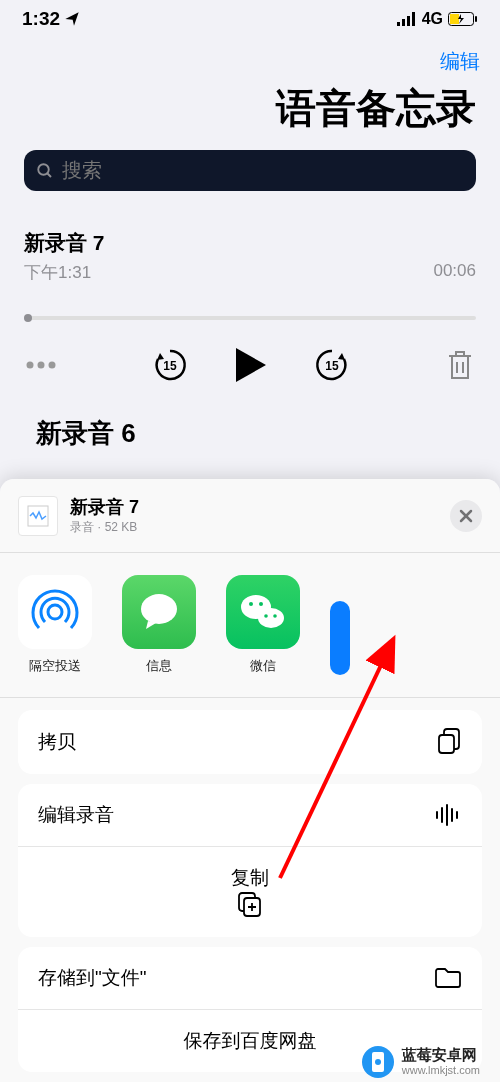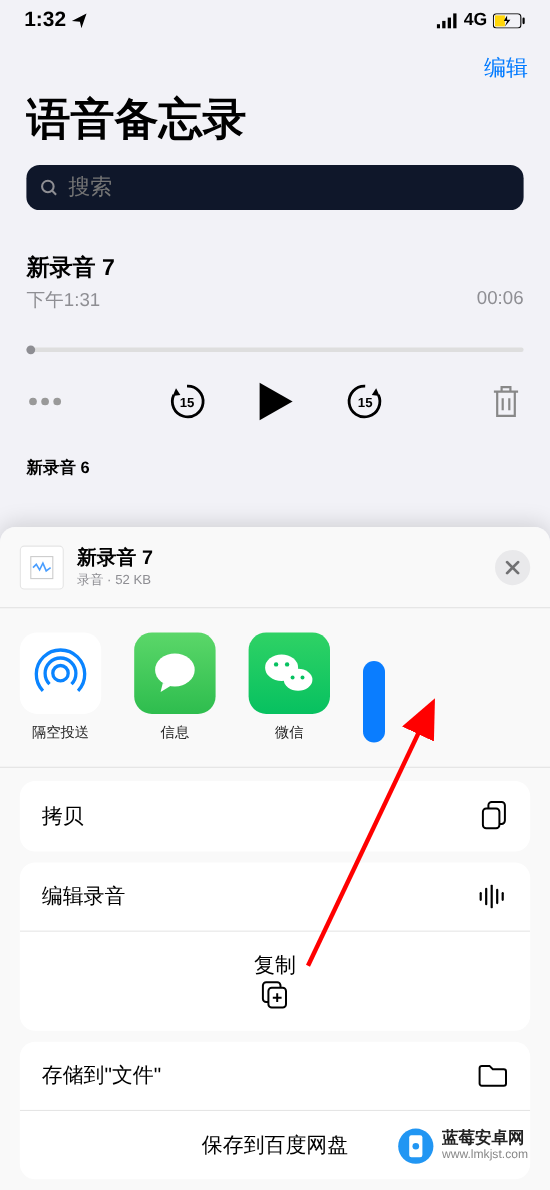"语音备忘录" .title { text-align: none -> right }
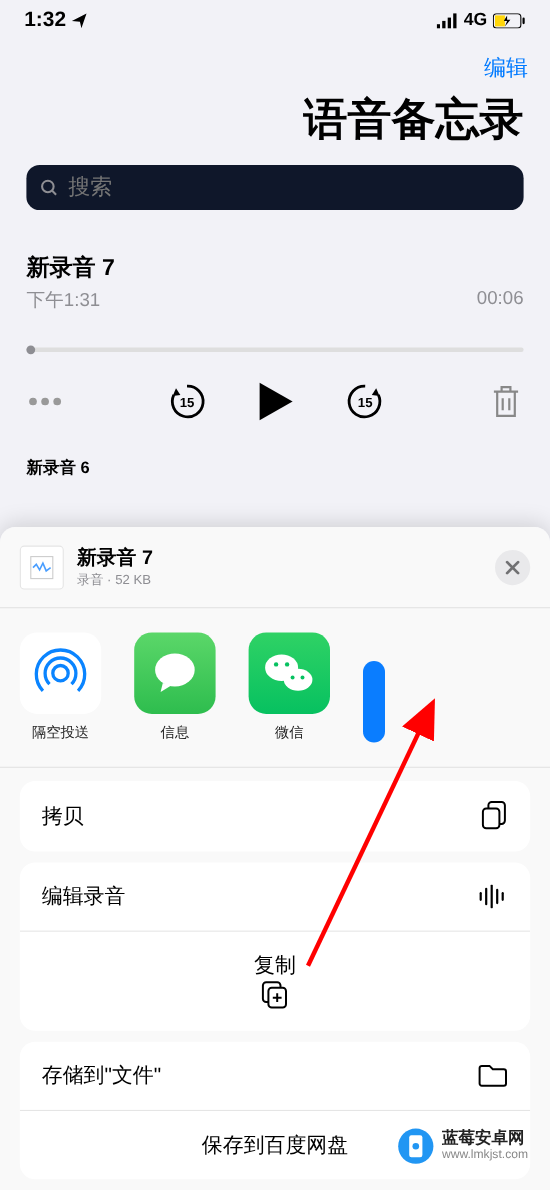"新录音 6" .recording-2 { font-size: 15px -> 26px; padding: 20px 24px 0 -> 20px 36px 0 }
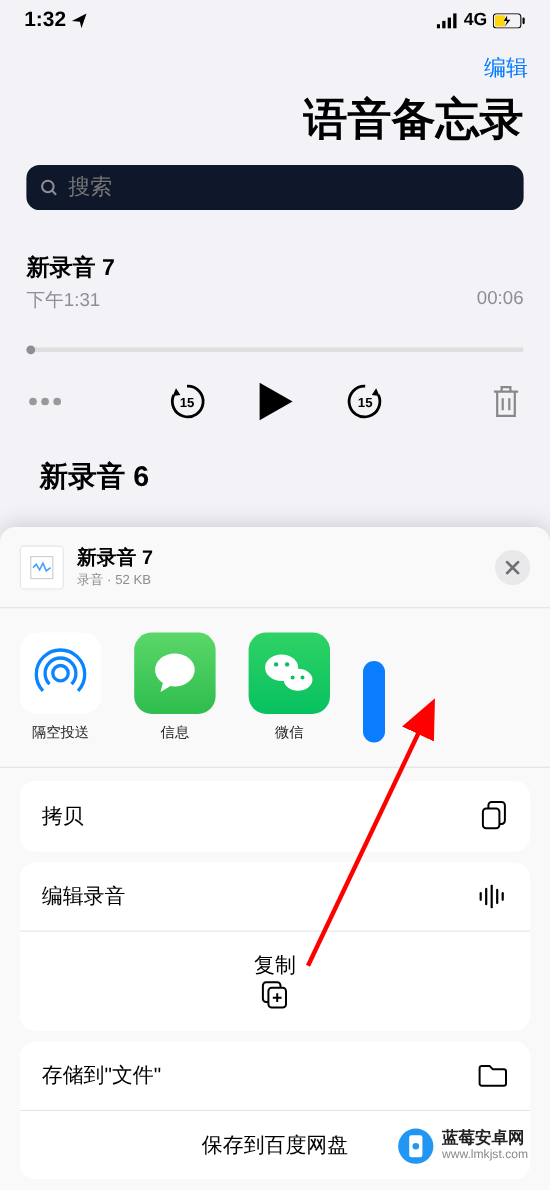"蓝莓安卓网" .watermark { bottom: 24px -> 4px }
